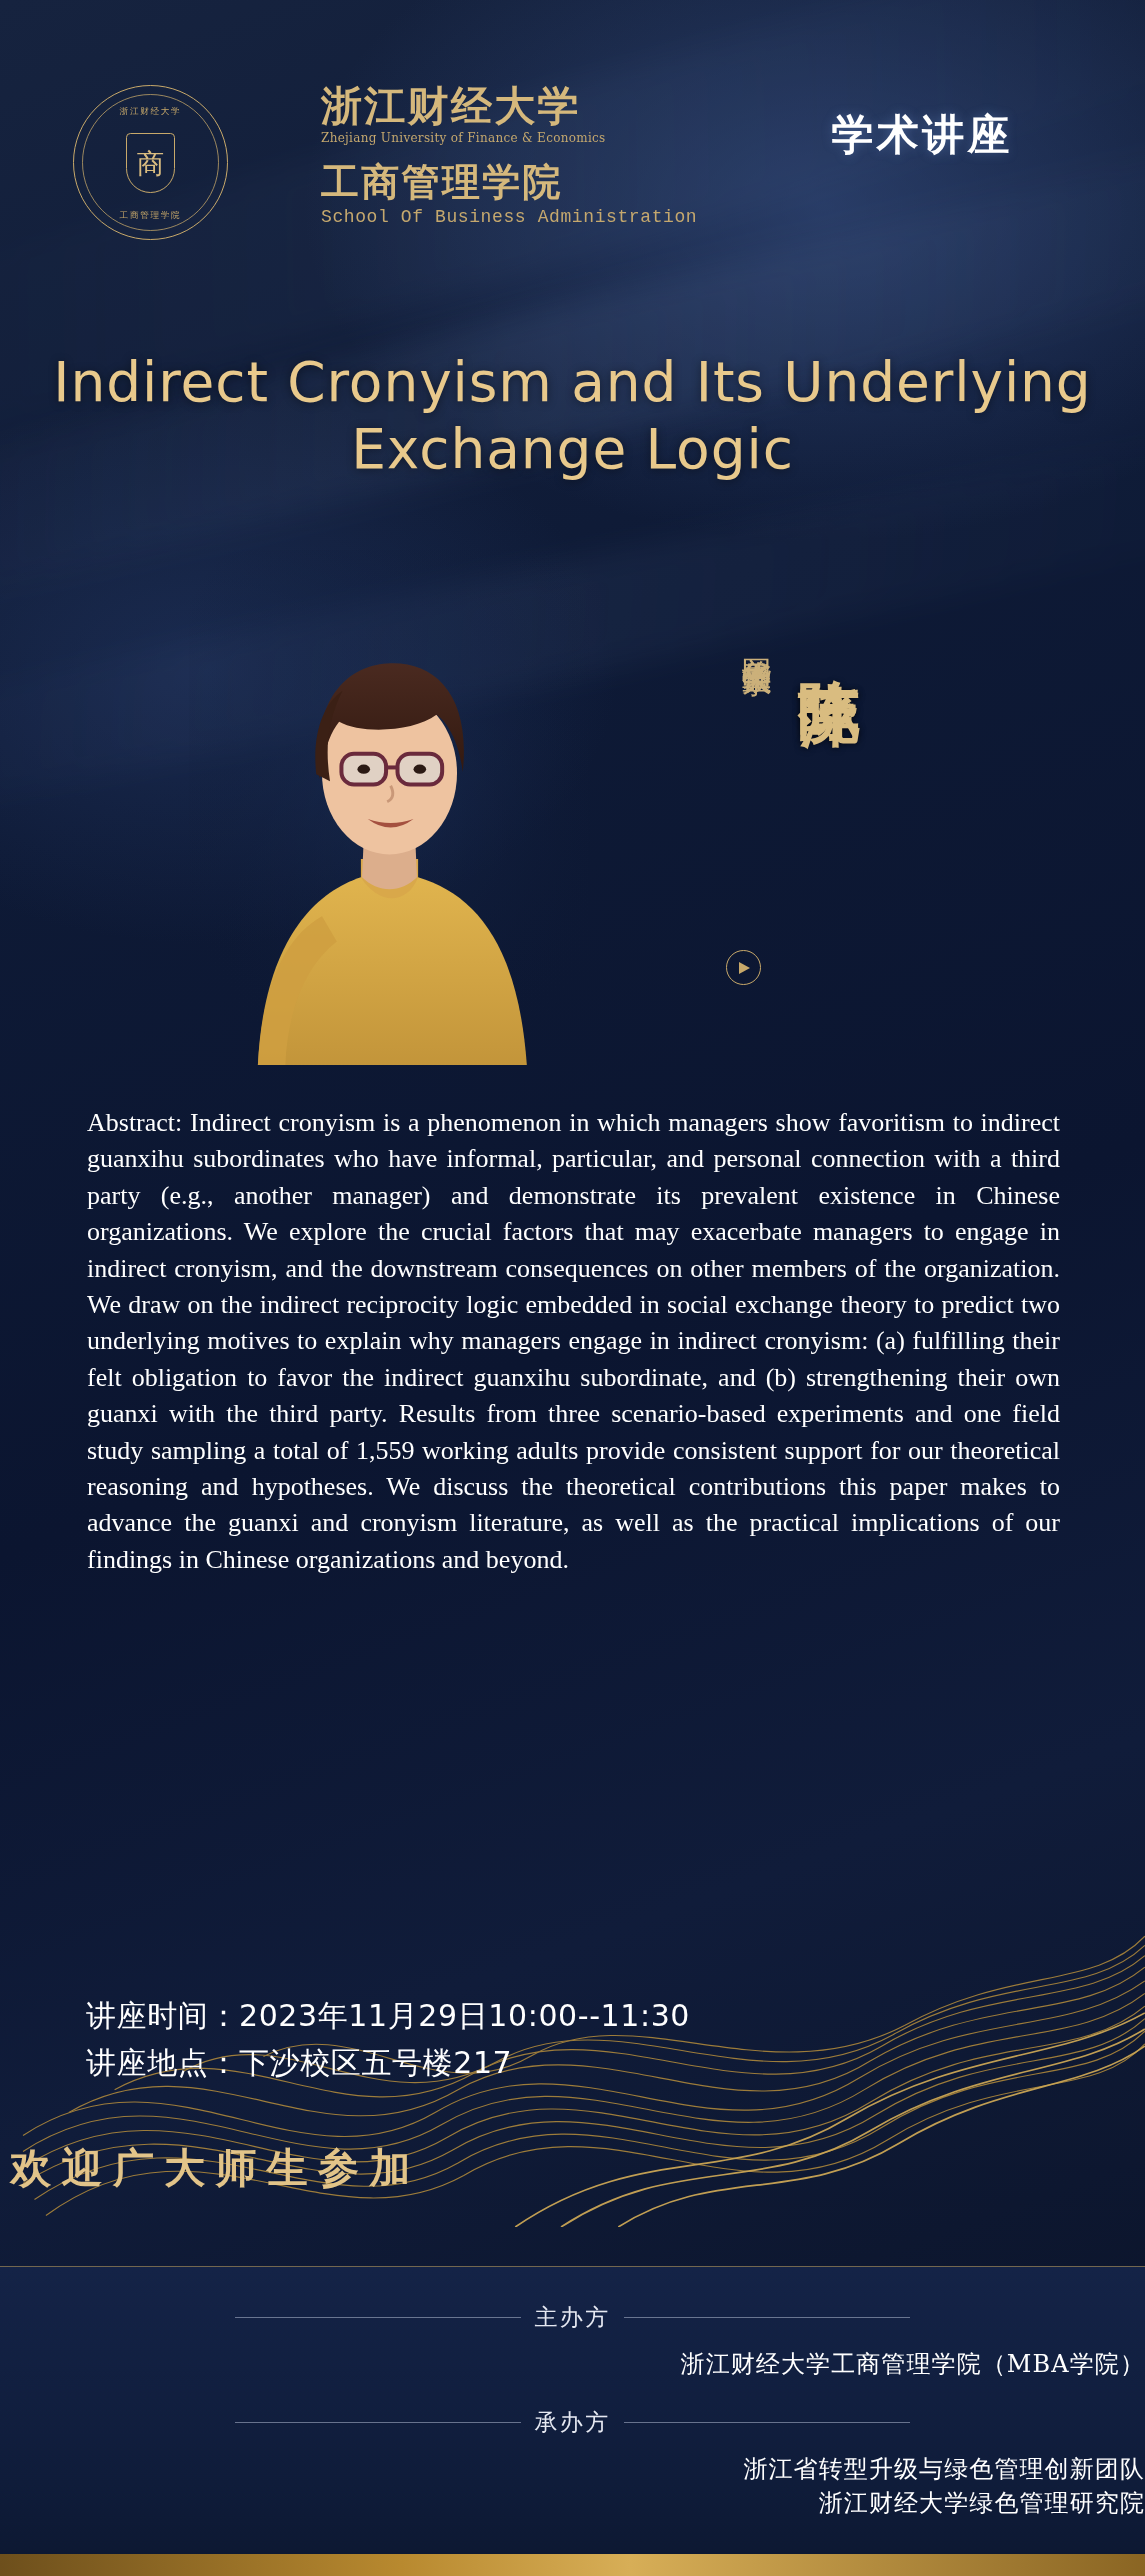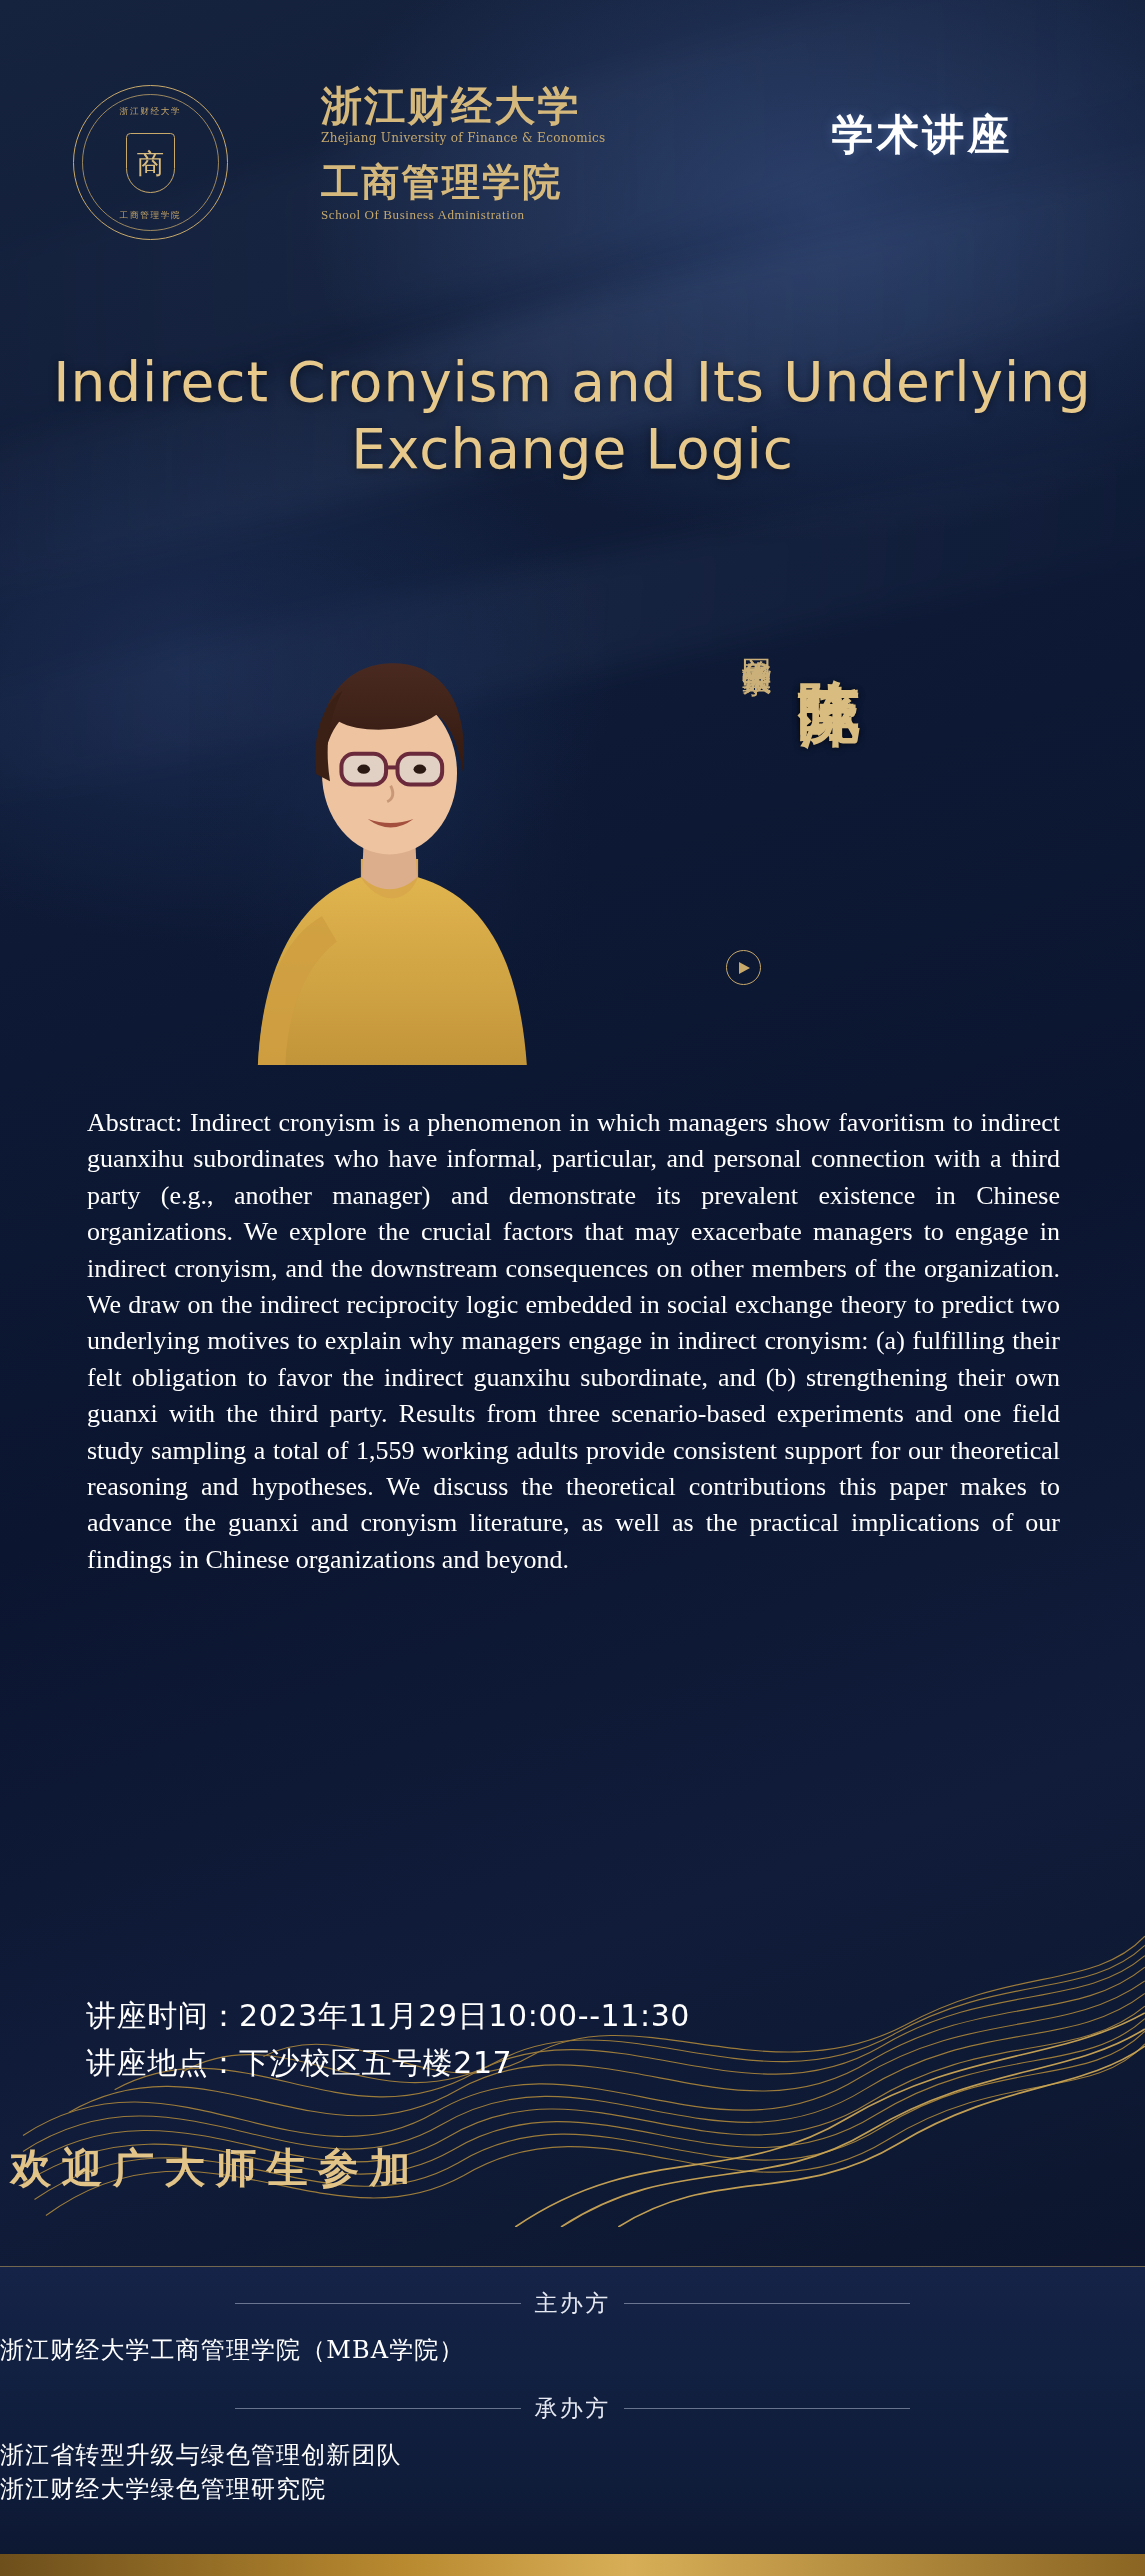"School Of Business Administration" .school-en { font-family: Liberation Serif, serif -> Liberation Mono, monospace; font-size: 13px -> 18px }
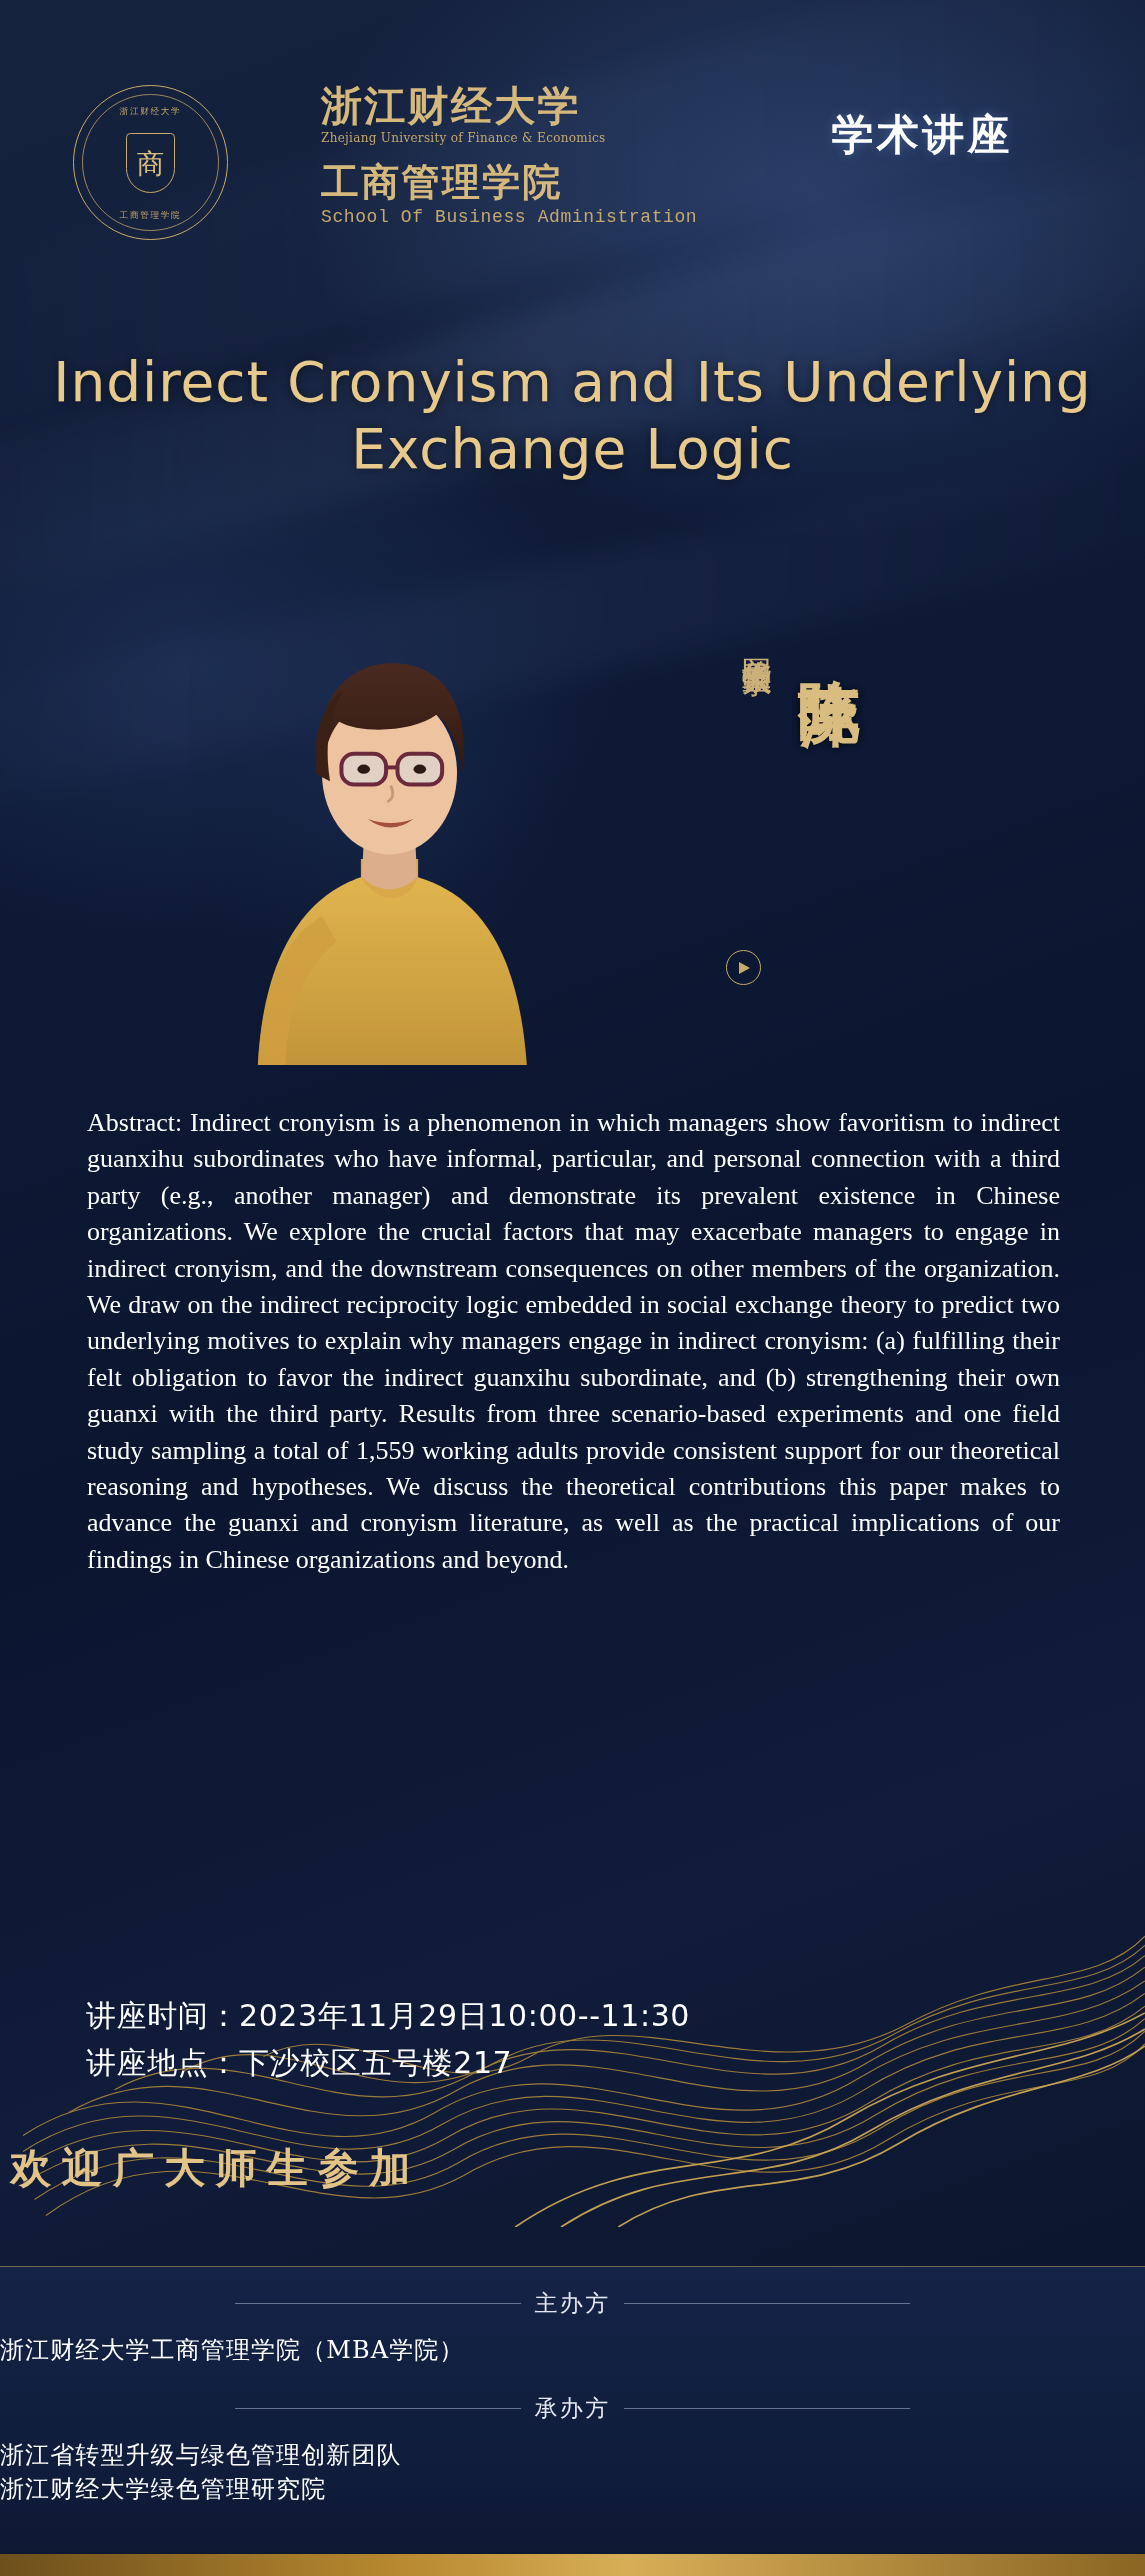"主办方" .footer .inner { padding-top: 21px -> 35px; text-align: left -> right }
